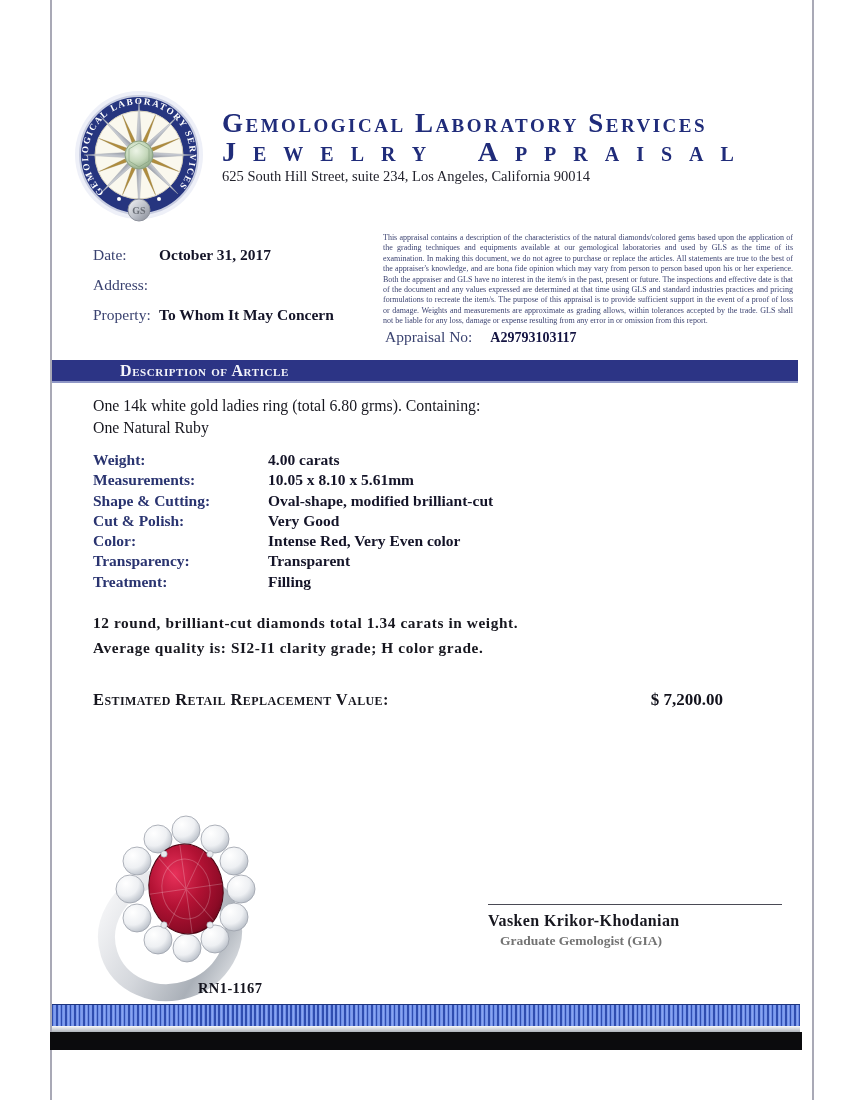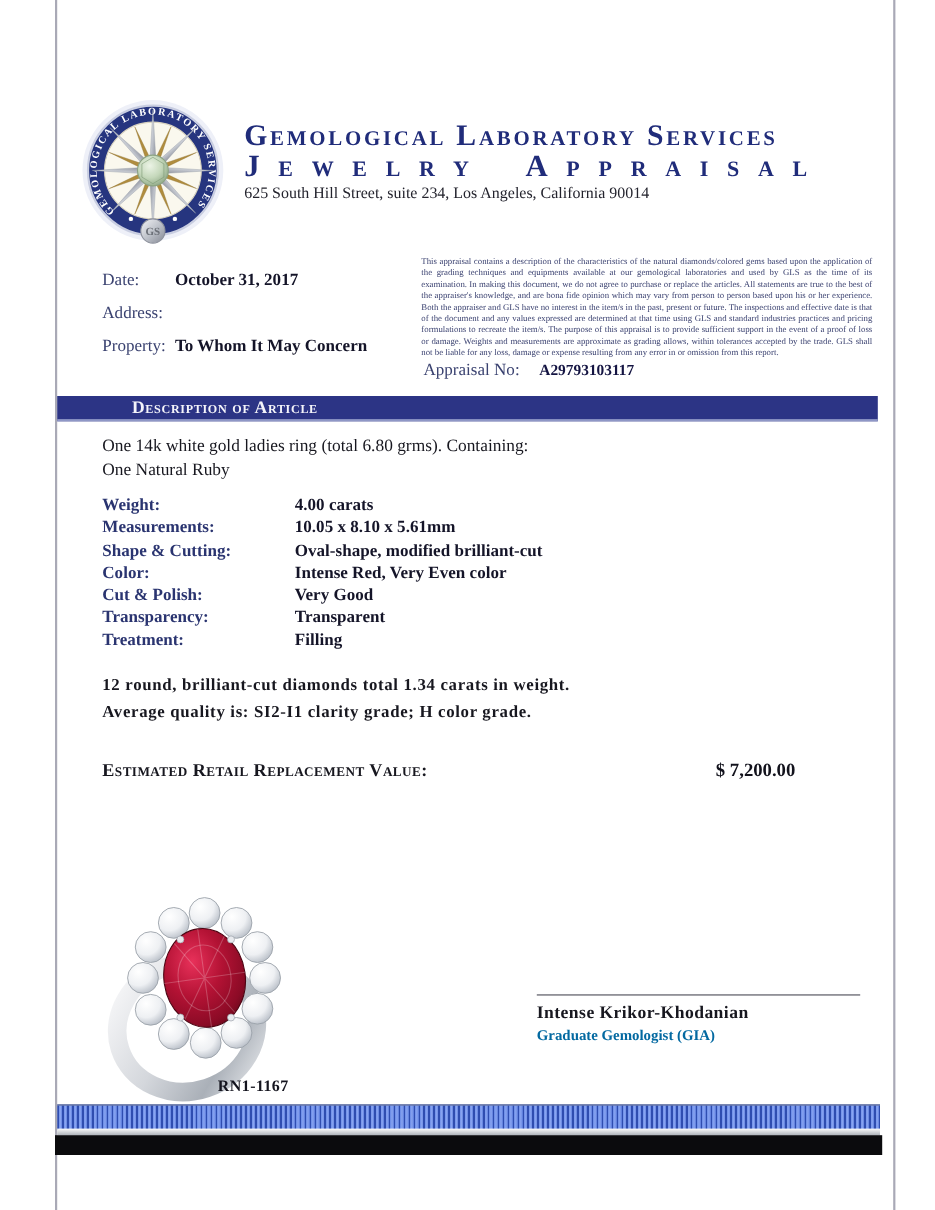"Color:" div.spec-row { order: before "Cut & Polish:" -> after "Cut & Polish:" }
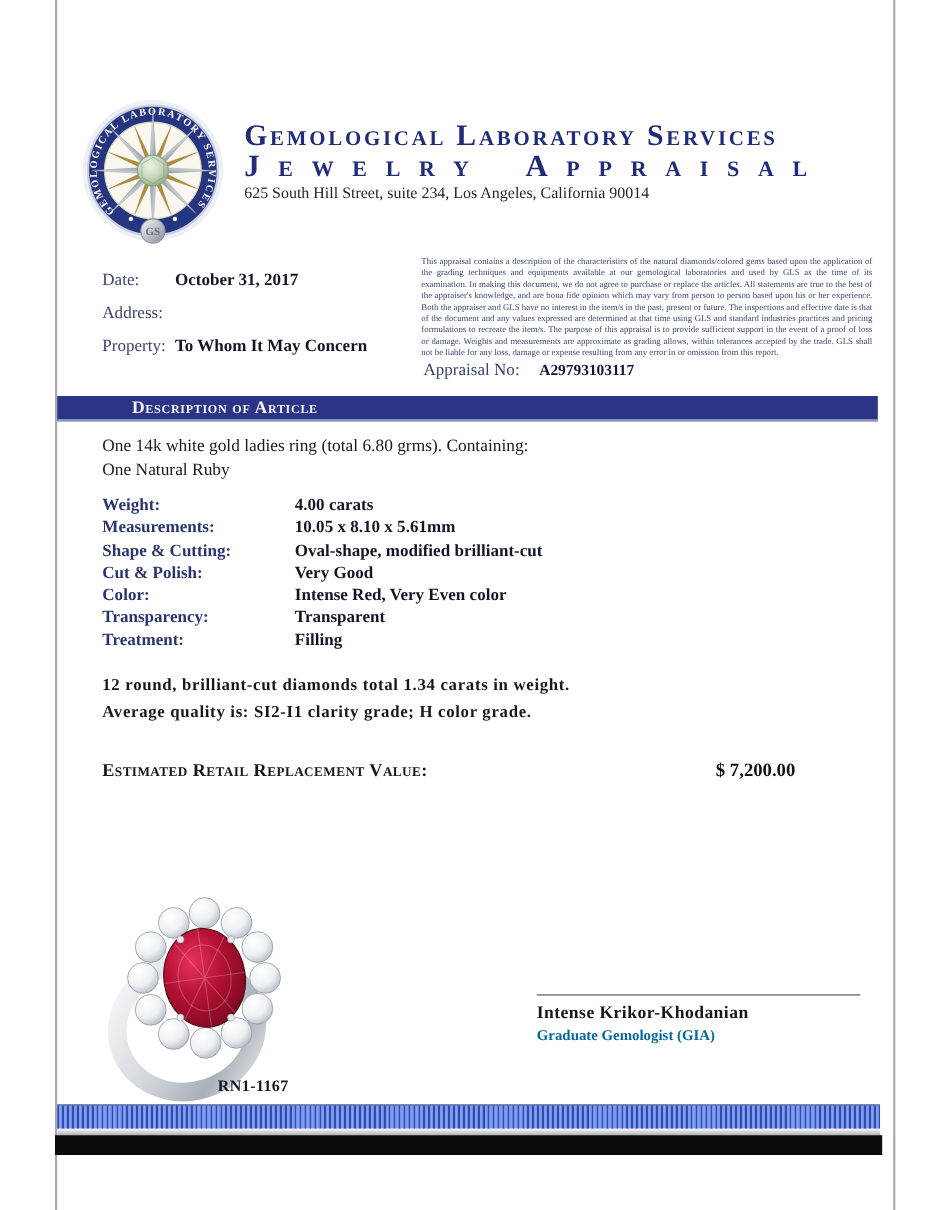"Intense Krikor-Khodanian" div.signer-name { text: Intense -> Vasken }
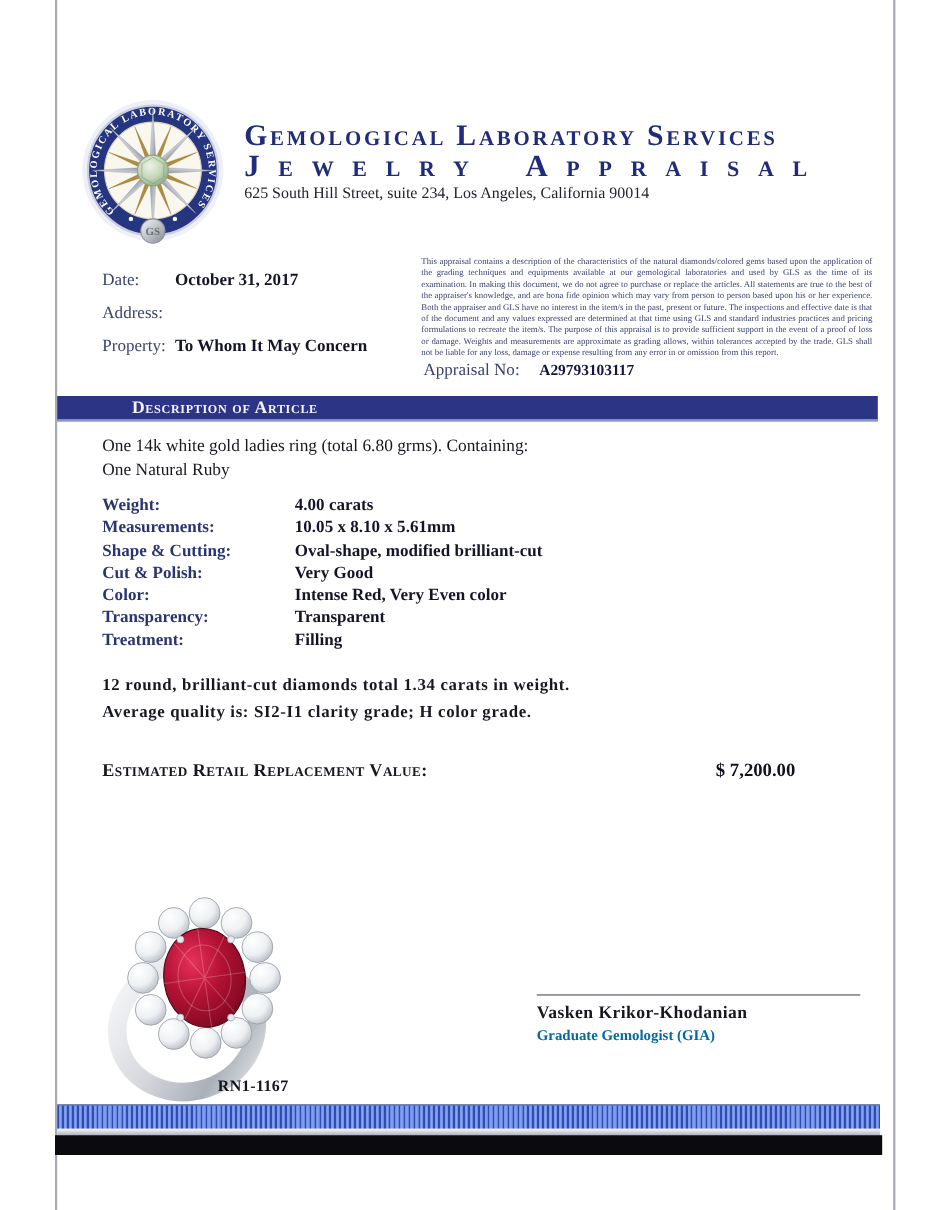"Graduate Gemologist (GIA)" .signer-title { color: #0369a1 -> #737373; margin-left: none -> 12px }
